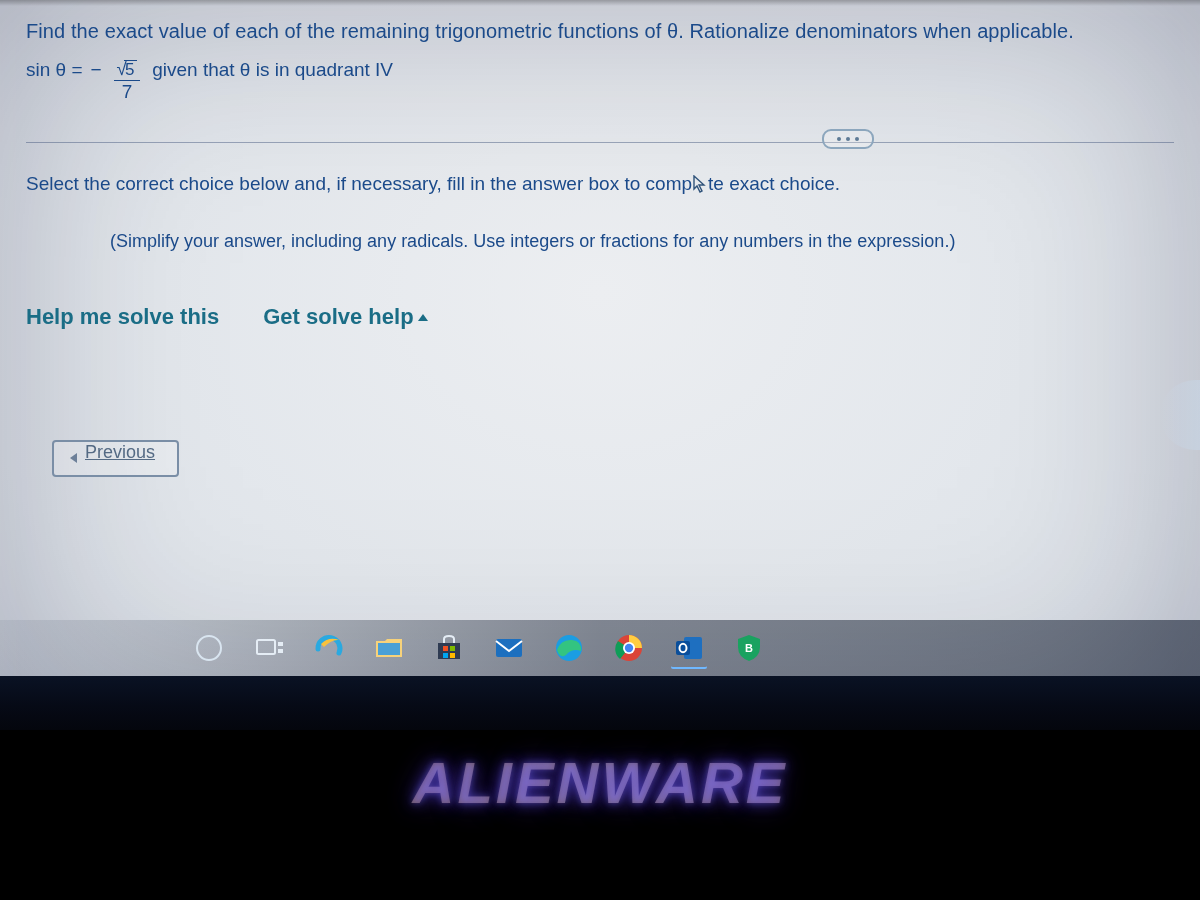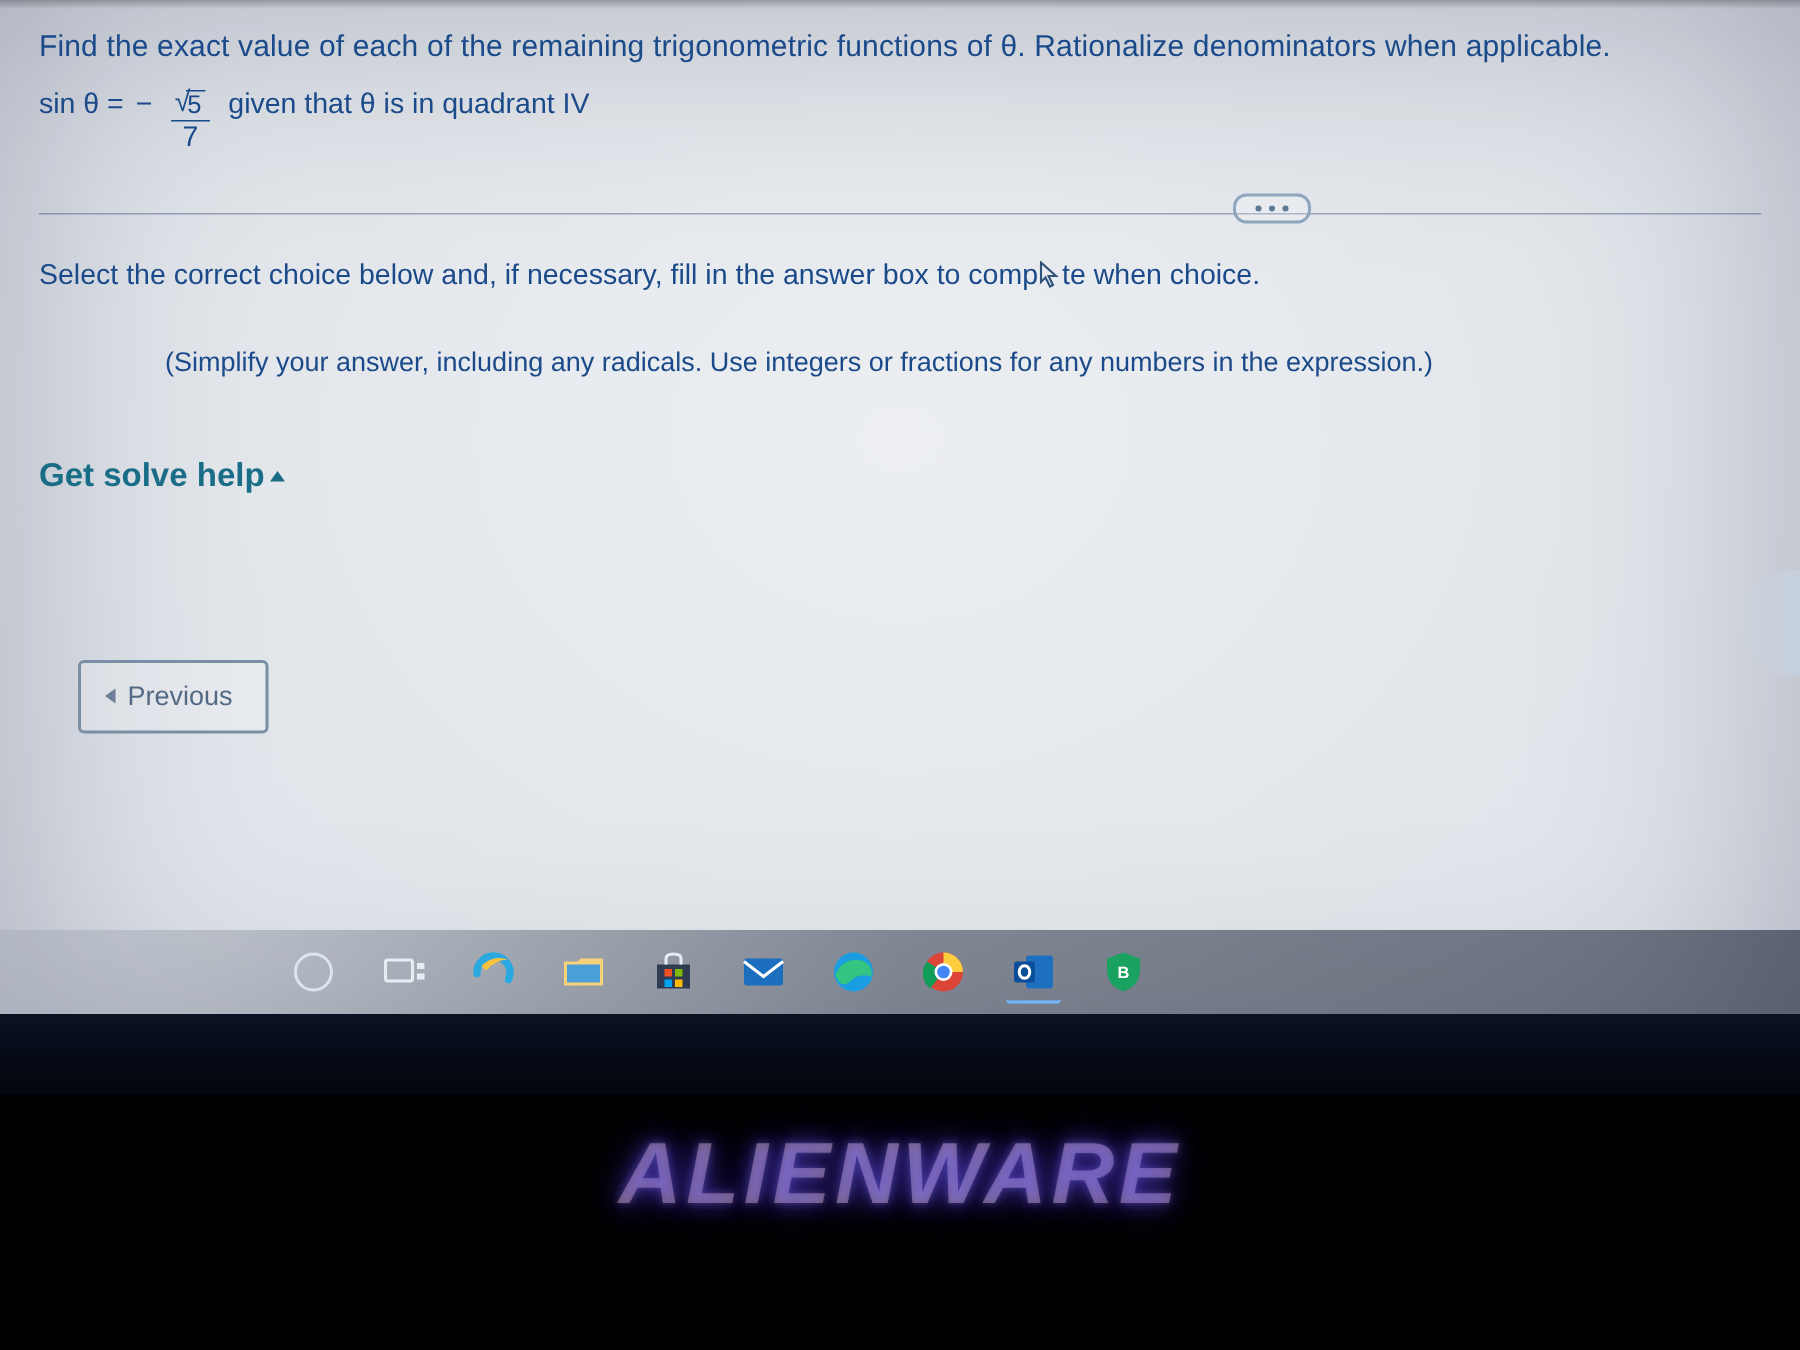"te when choice." span { text: when -> exact }
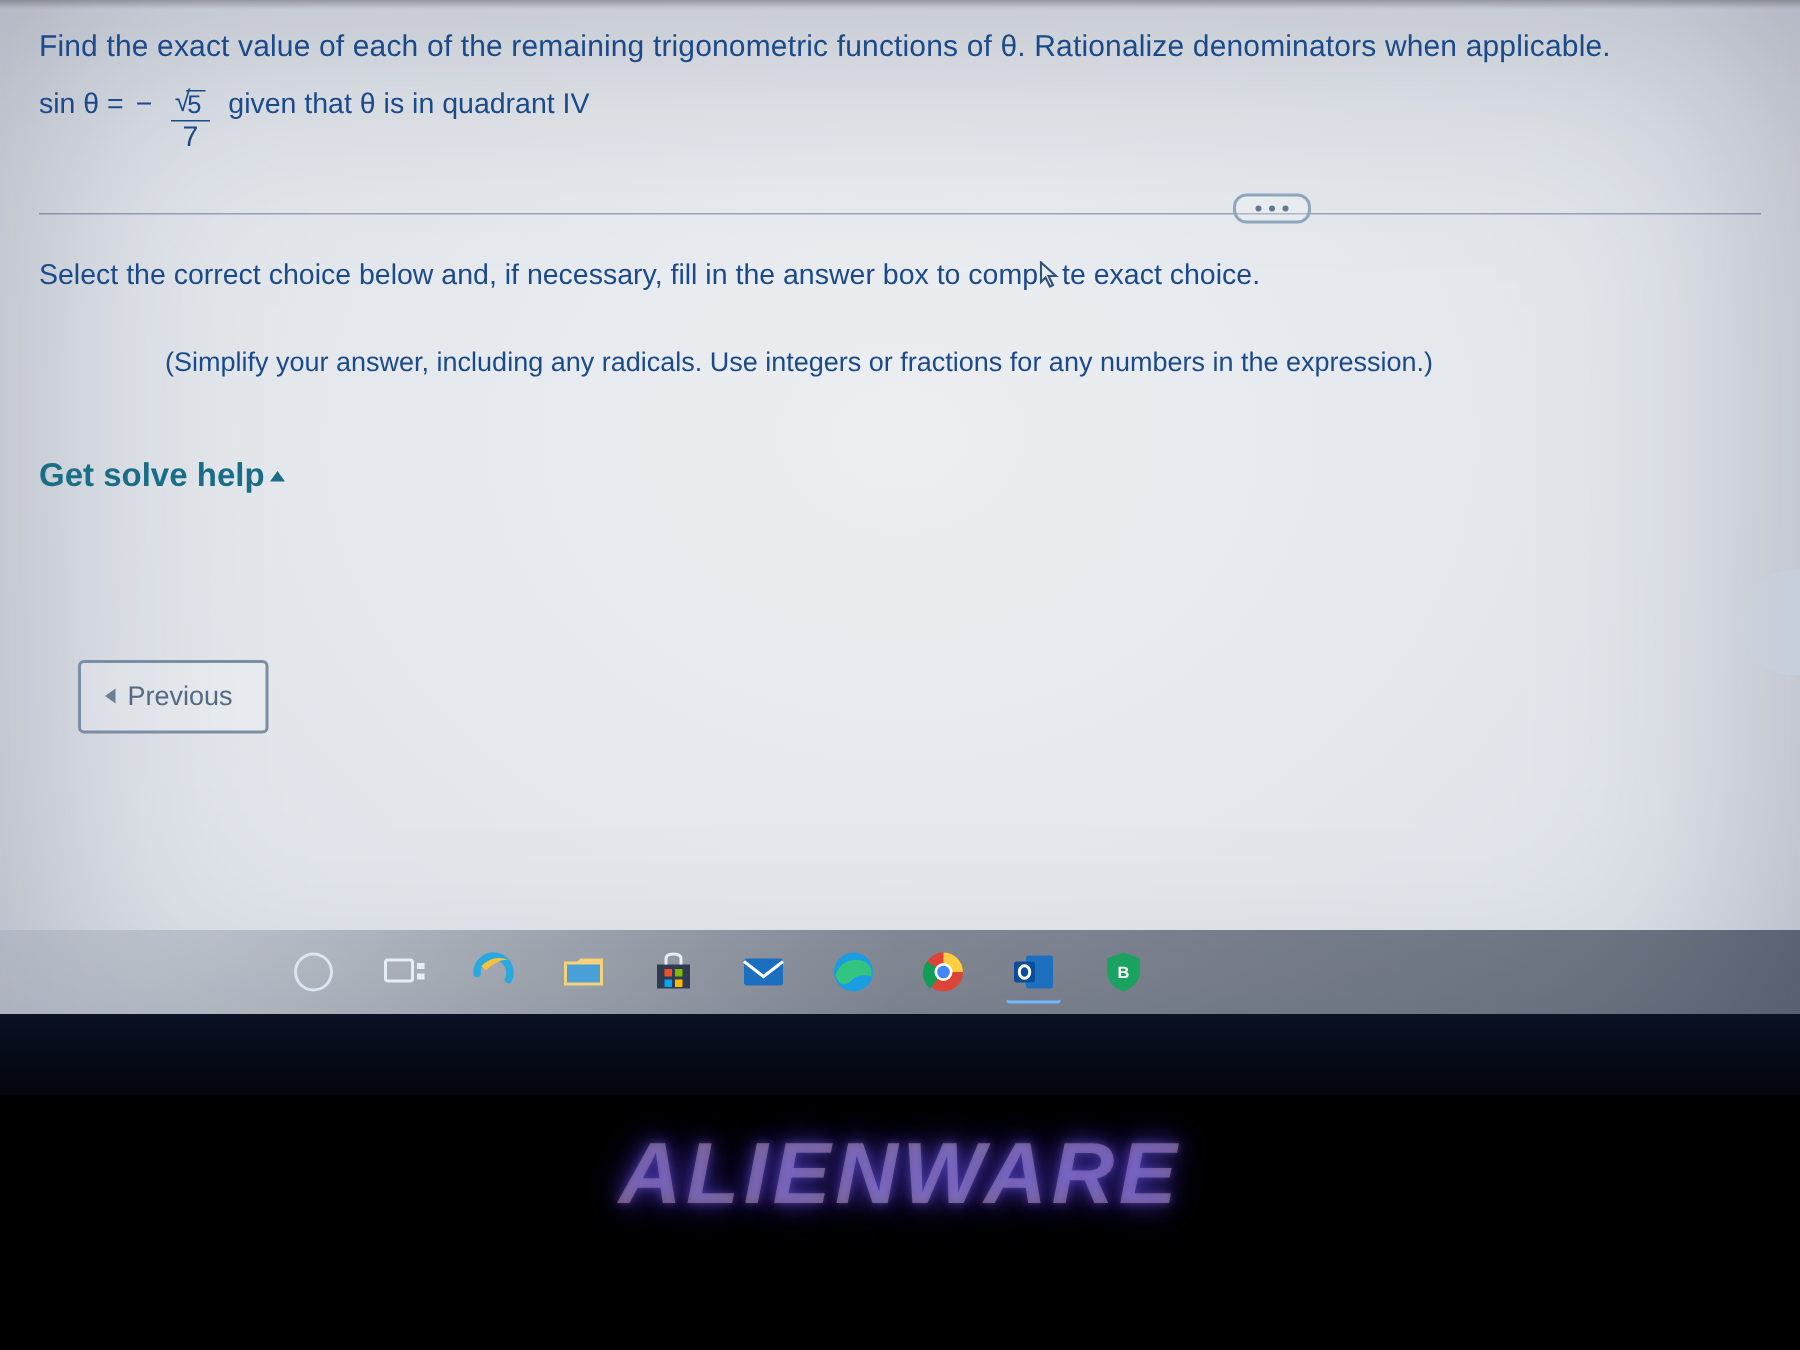"Help me solve this" span.txt-teal { html: none -> <span>Help me solve this</span> }
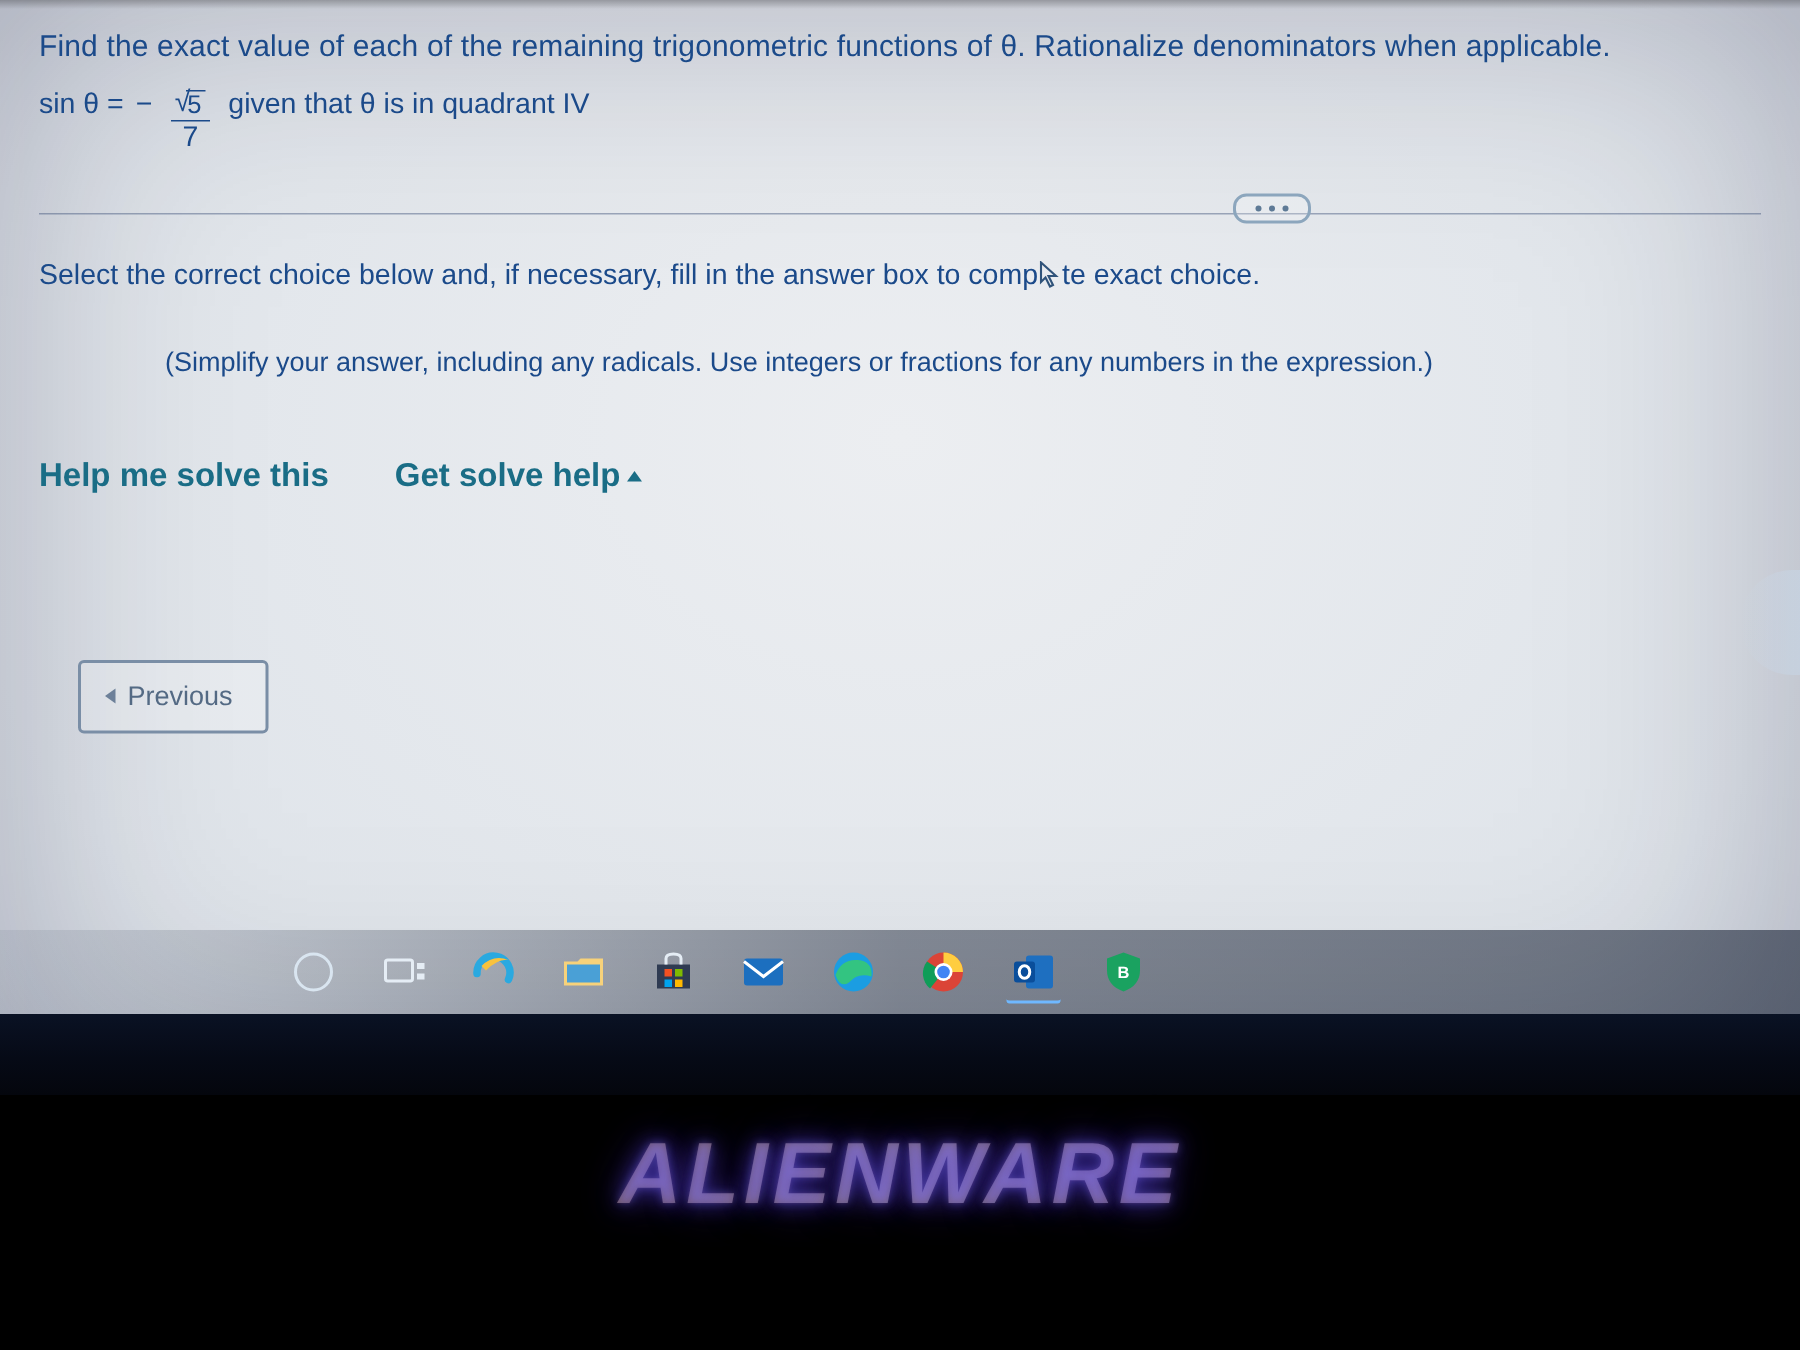"Previous" .prev-btn { align-items: center -> flex-end; padding: 12px 22px 12px 16px -> 0 22px 12px 16px; text-decoration: none -> underline }
